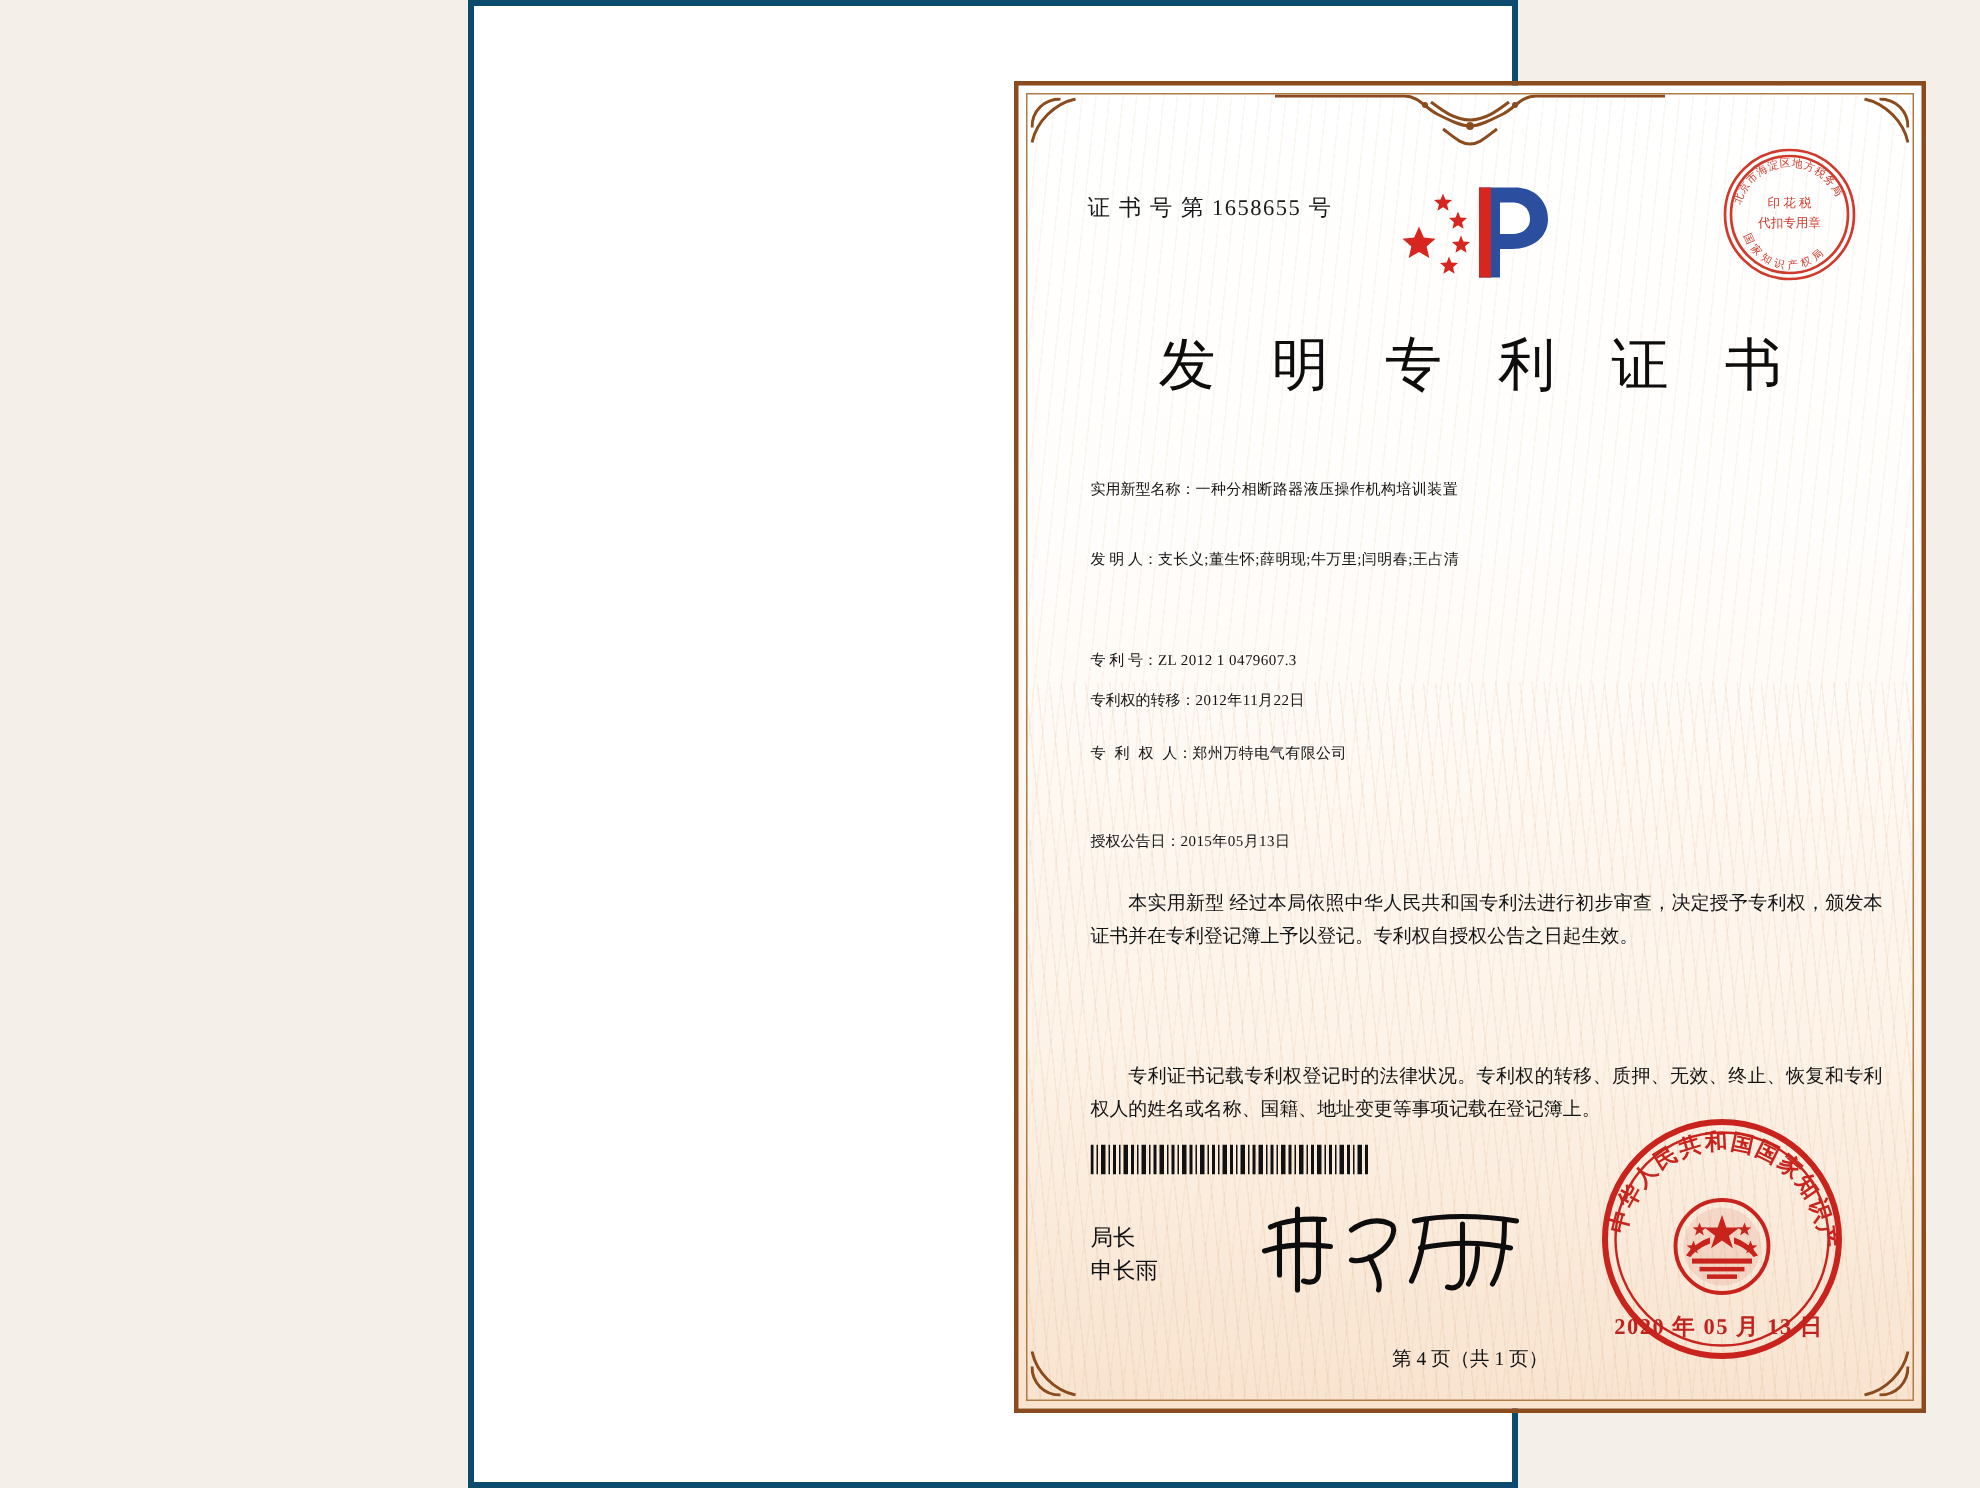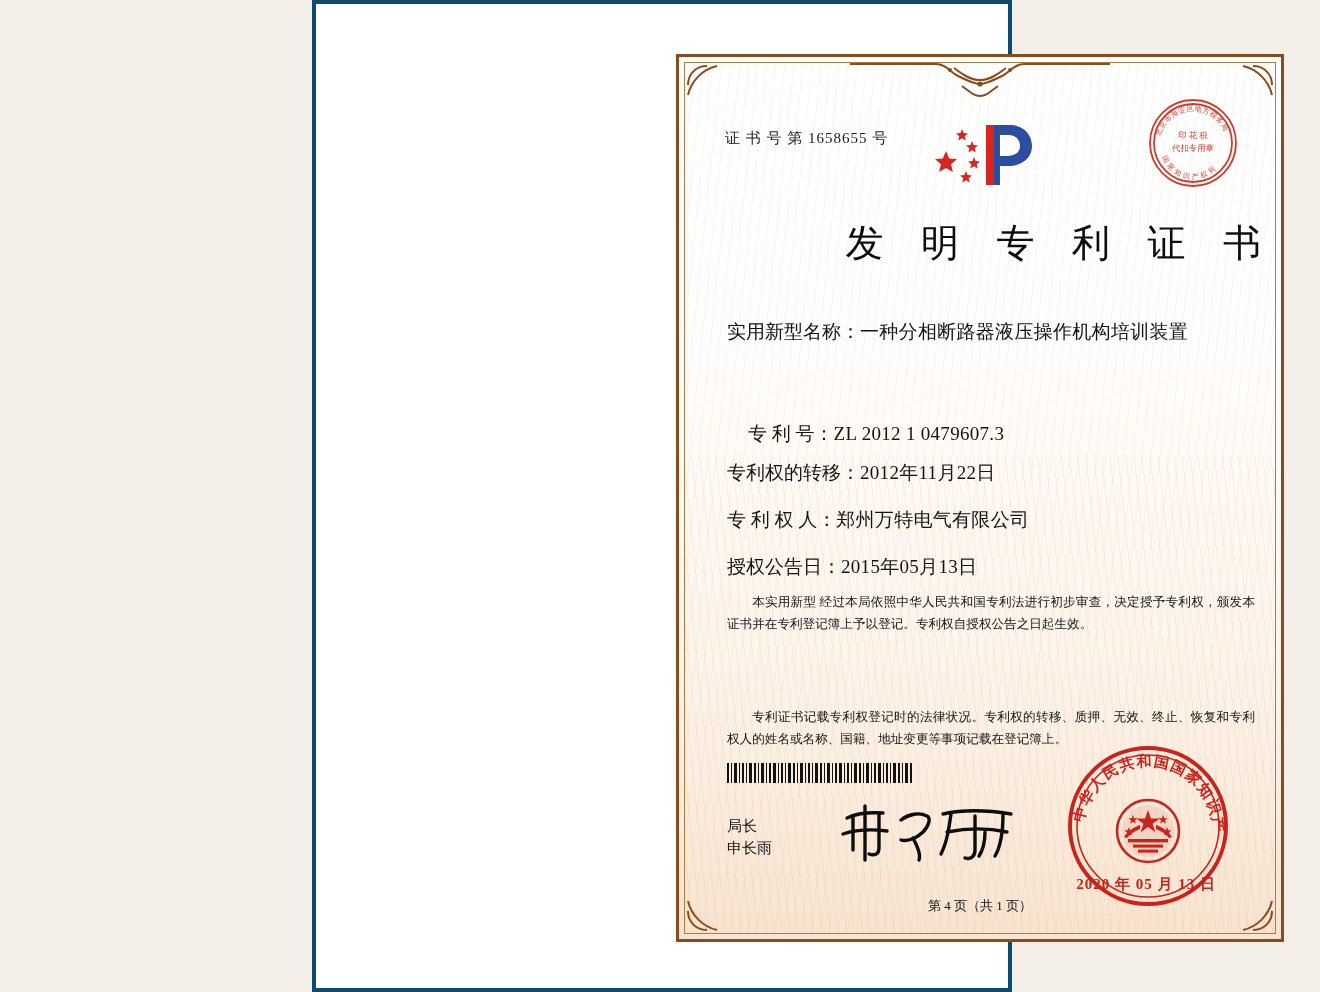"发 明 专 利 证" .title { text-align: right -> center }
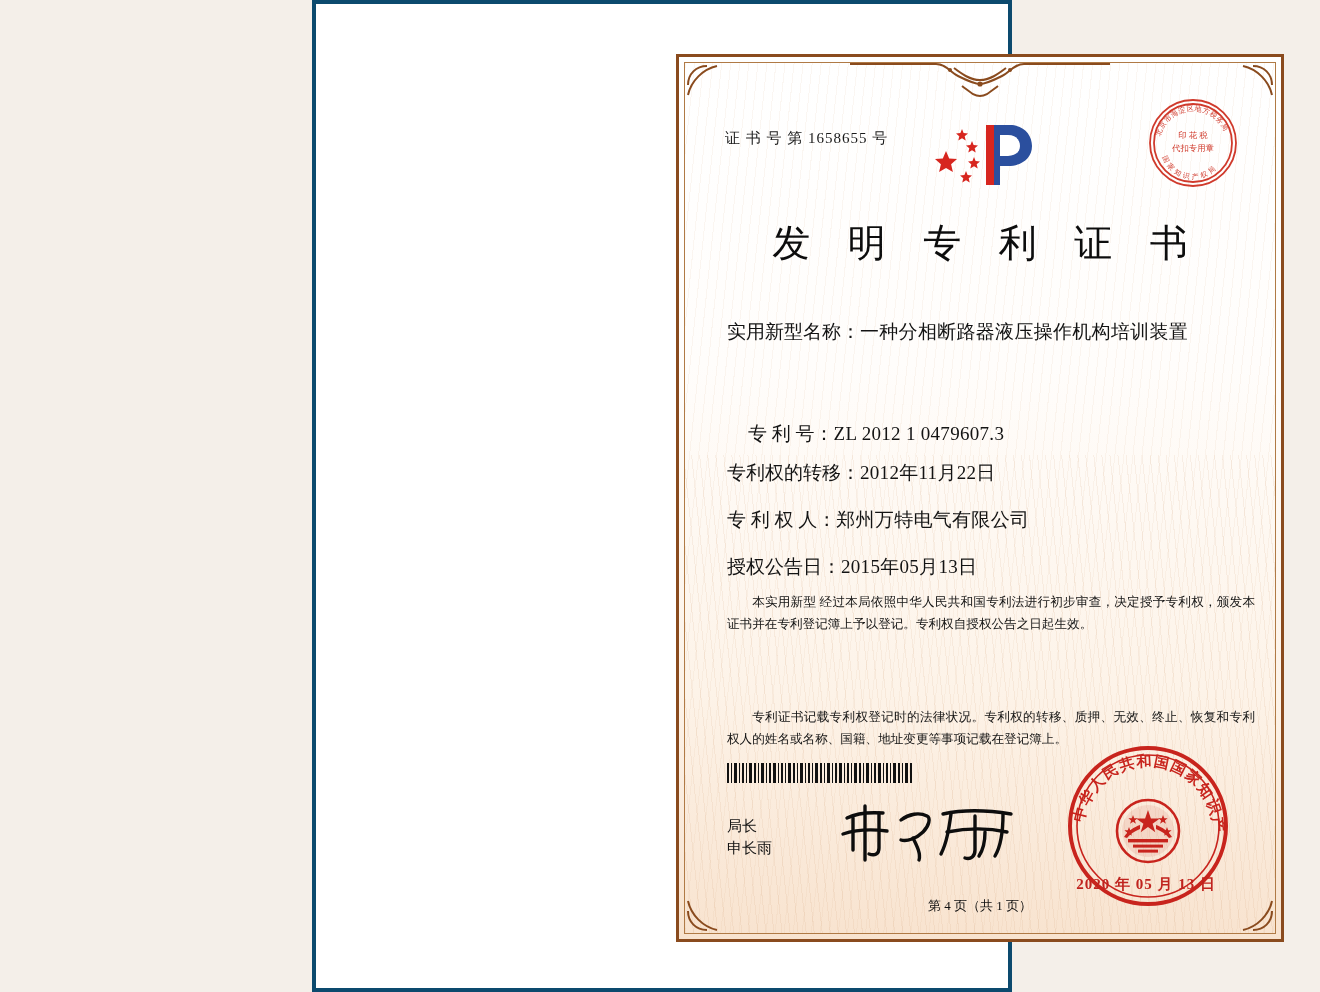"实用新型名称：一种分相断路器液压操作机构培训装置" .field { font-size: 19px -> 10px }
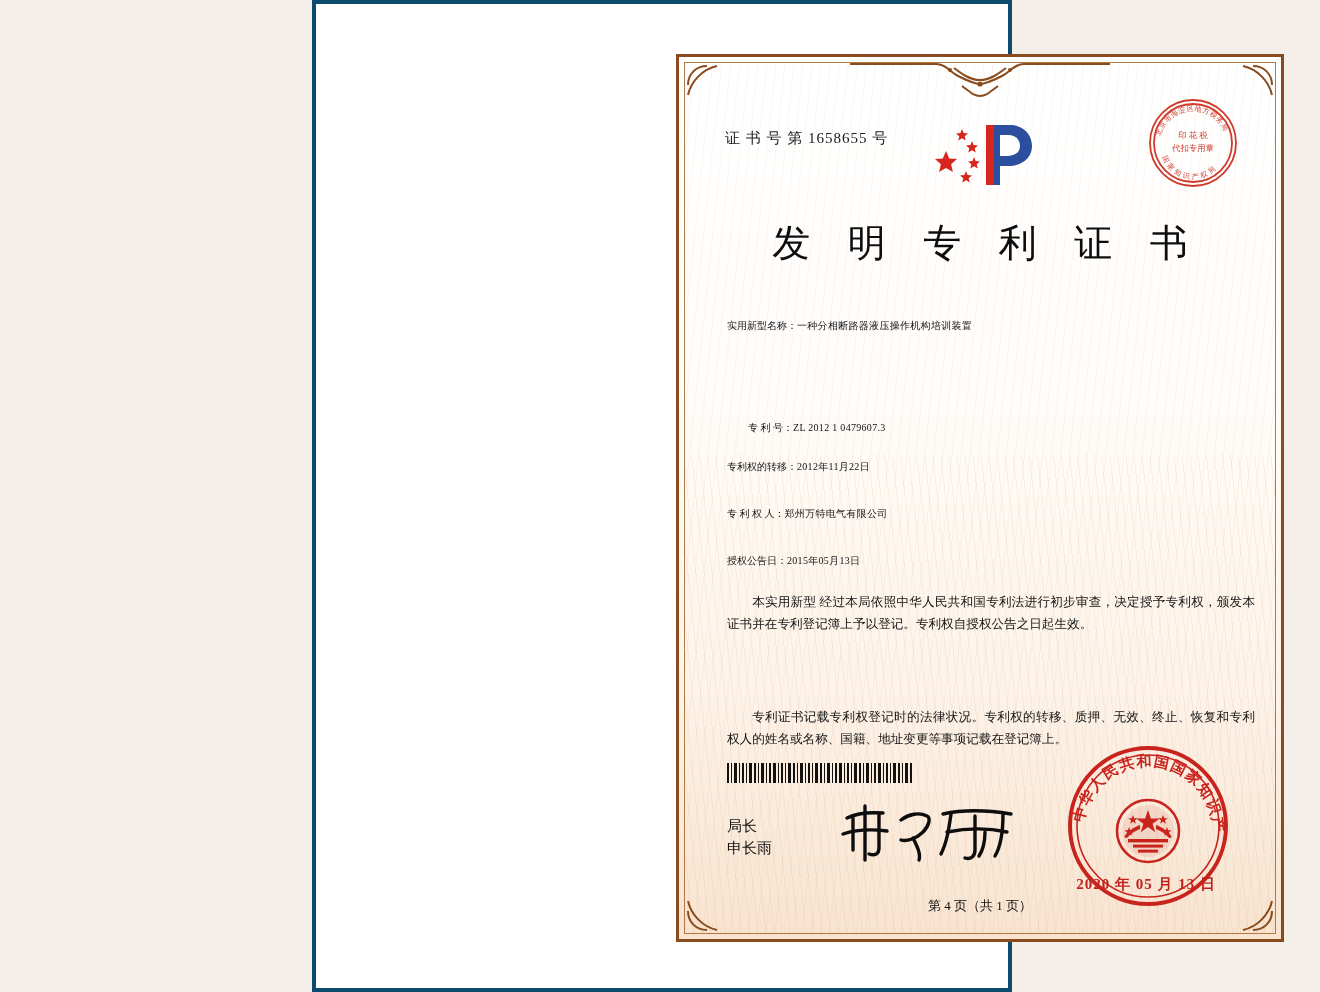"发 明 人：支长义;董生怀;薛明现;牛万里;闫明春;王占清" div.field { html: none -> <div> <span>发 明 人：</span><span>支长义;董生怀;薛明现;牛万里;闫明春;王占清</span> </div> }
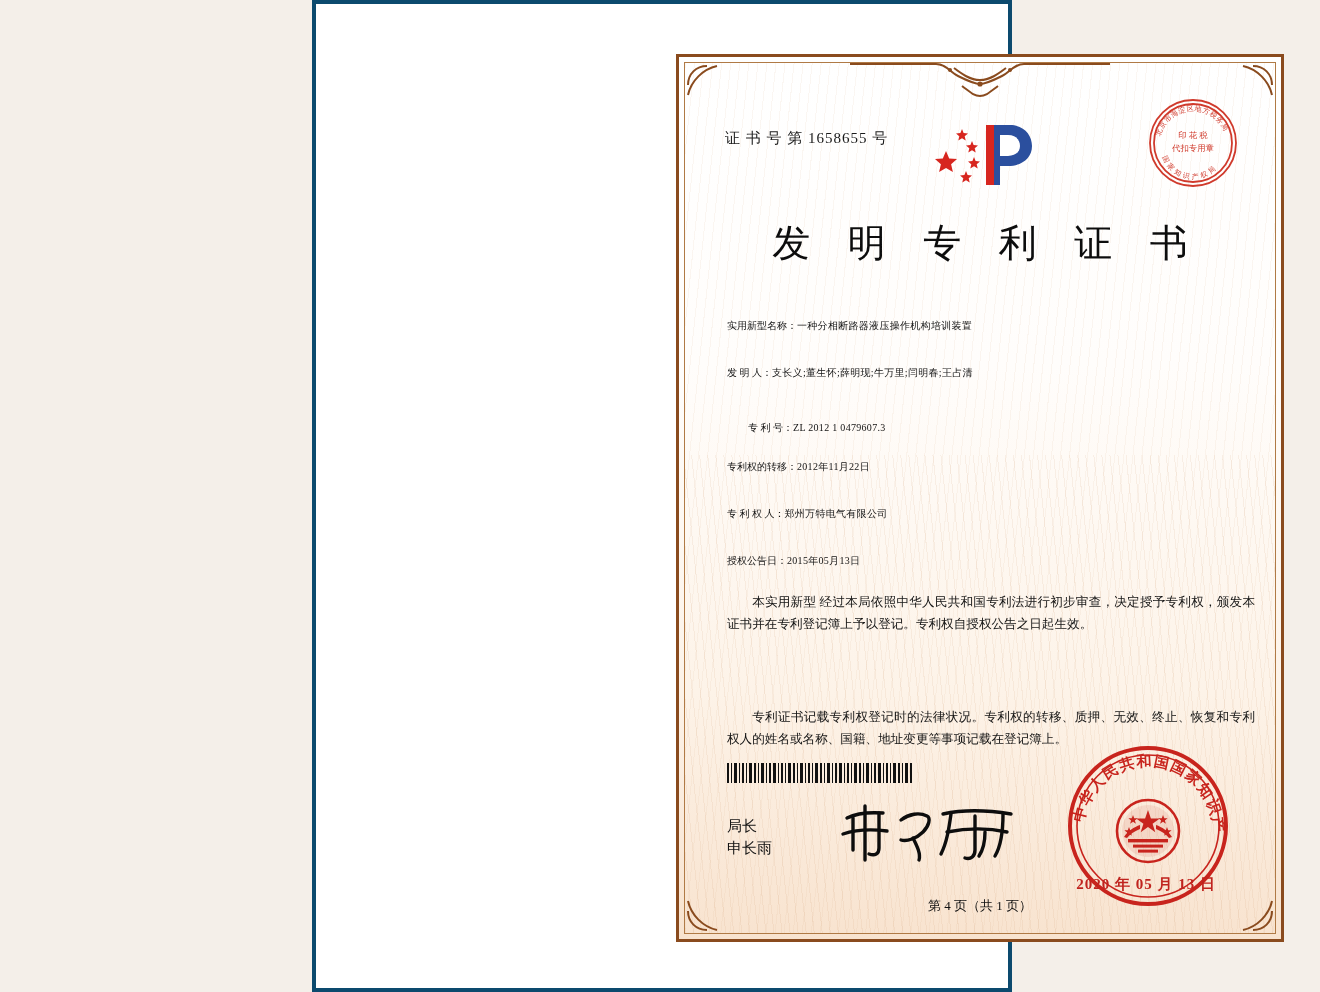"专 利 号：ZL 2012 1" .f3 { margin-left: 21px -> none; top: 358px -> 370px }
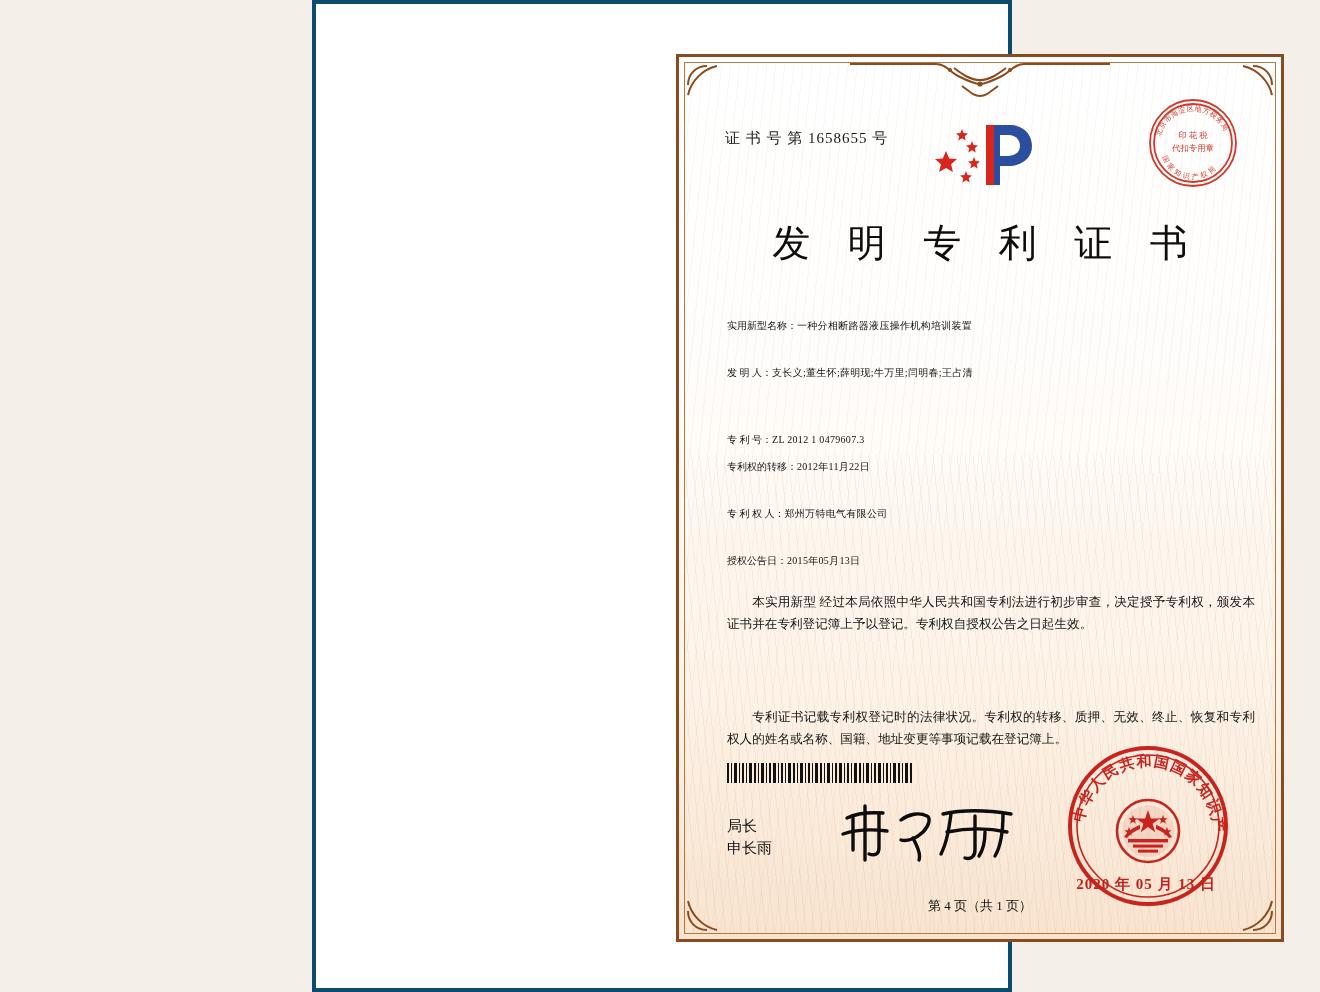"专 利 权 人：郑州万特电气有限公司" .f5 { font-family: none -> Liberation Mono, monospace; top: 444px -> 432px }
